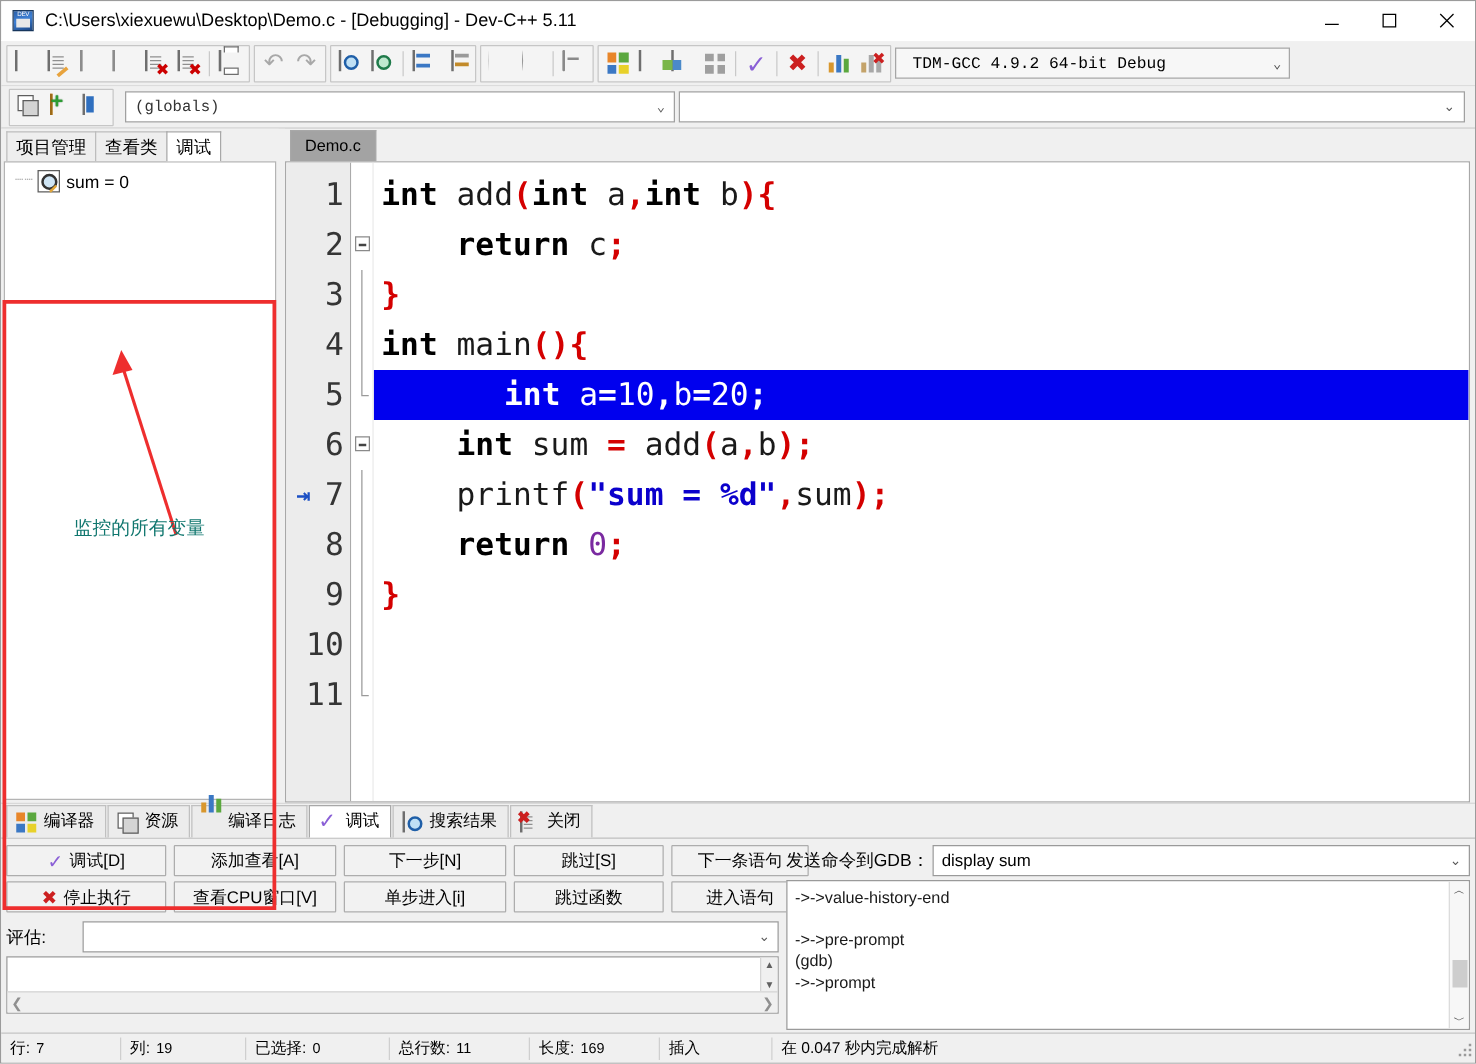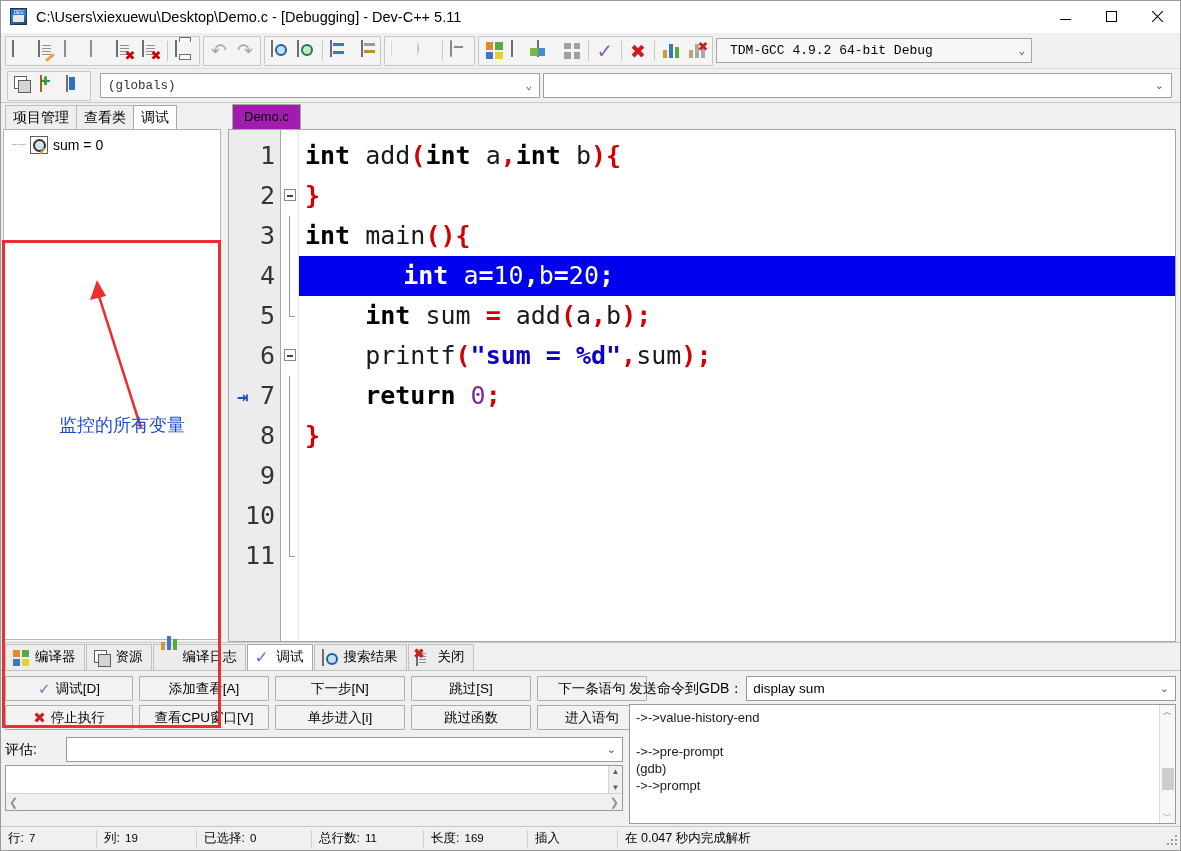"Demo.c" .ed-tab { background: #a21caf -> #a3a3a3 }
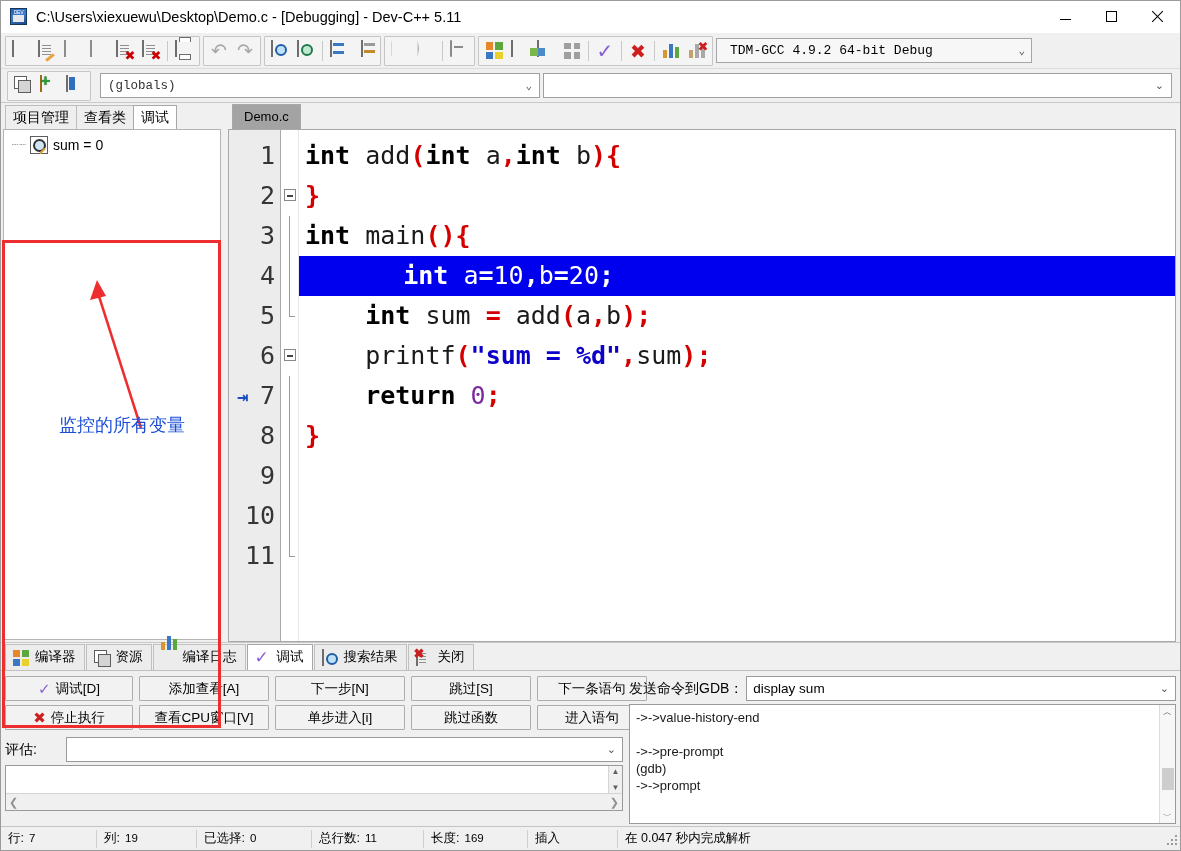"return c;" div.cline { html: none -> <div><span> </span><span>return</span><span> c</span><span>;</span></div> }
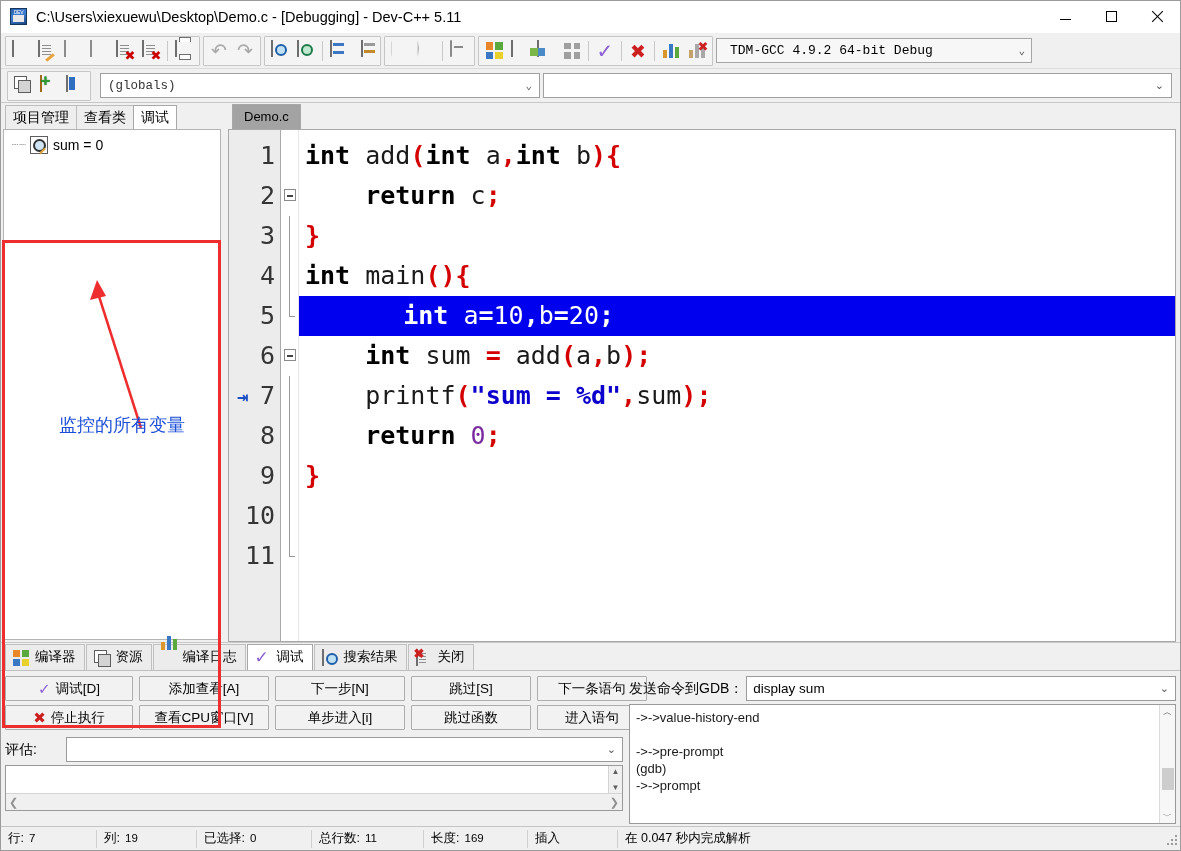"监控的所有变量" .annot-text { color: #1d4ed8 -> #0f766e; font-size: 18px -> 15px }
